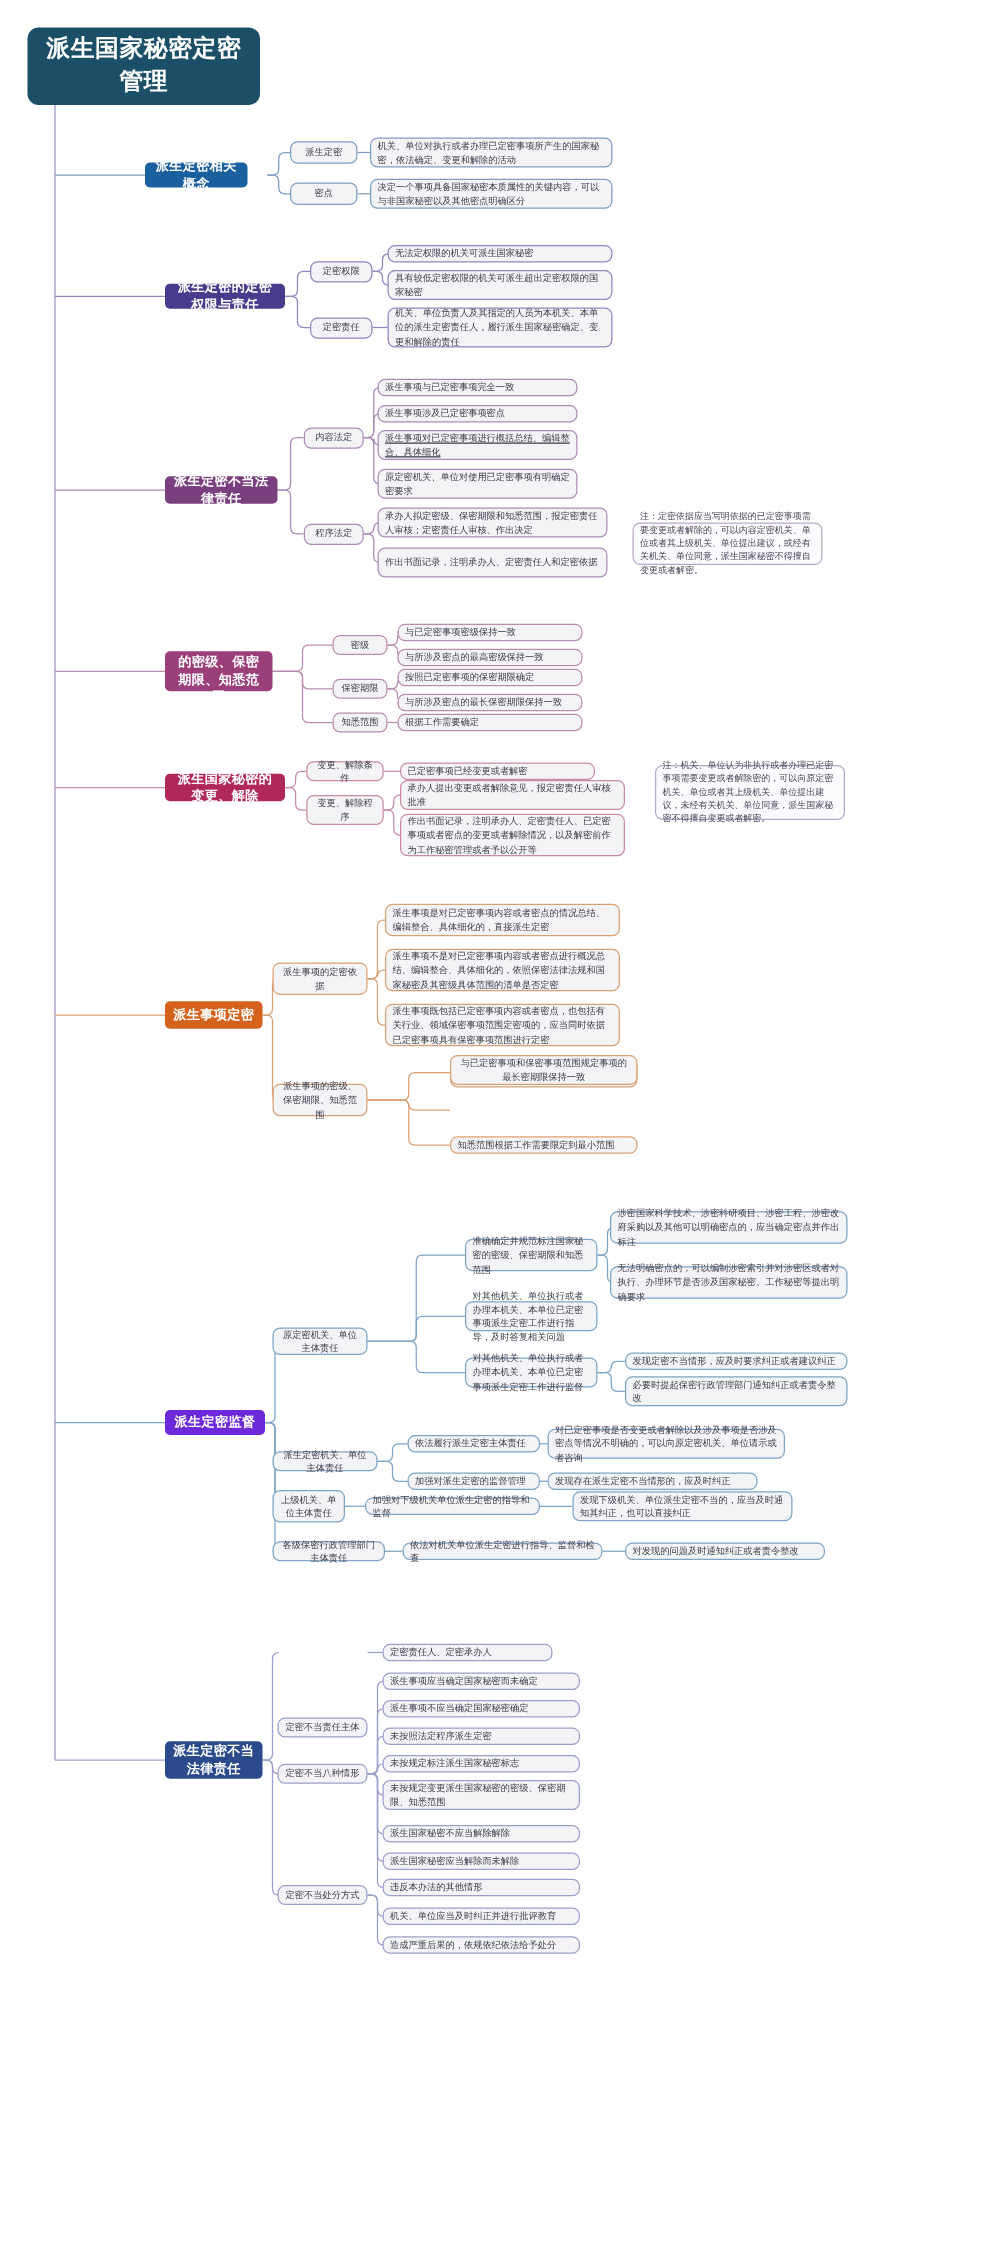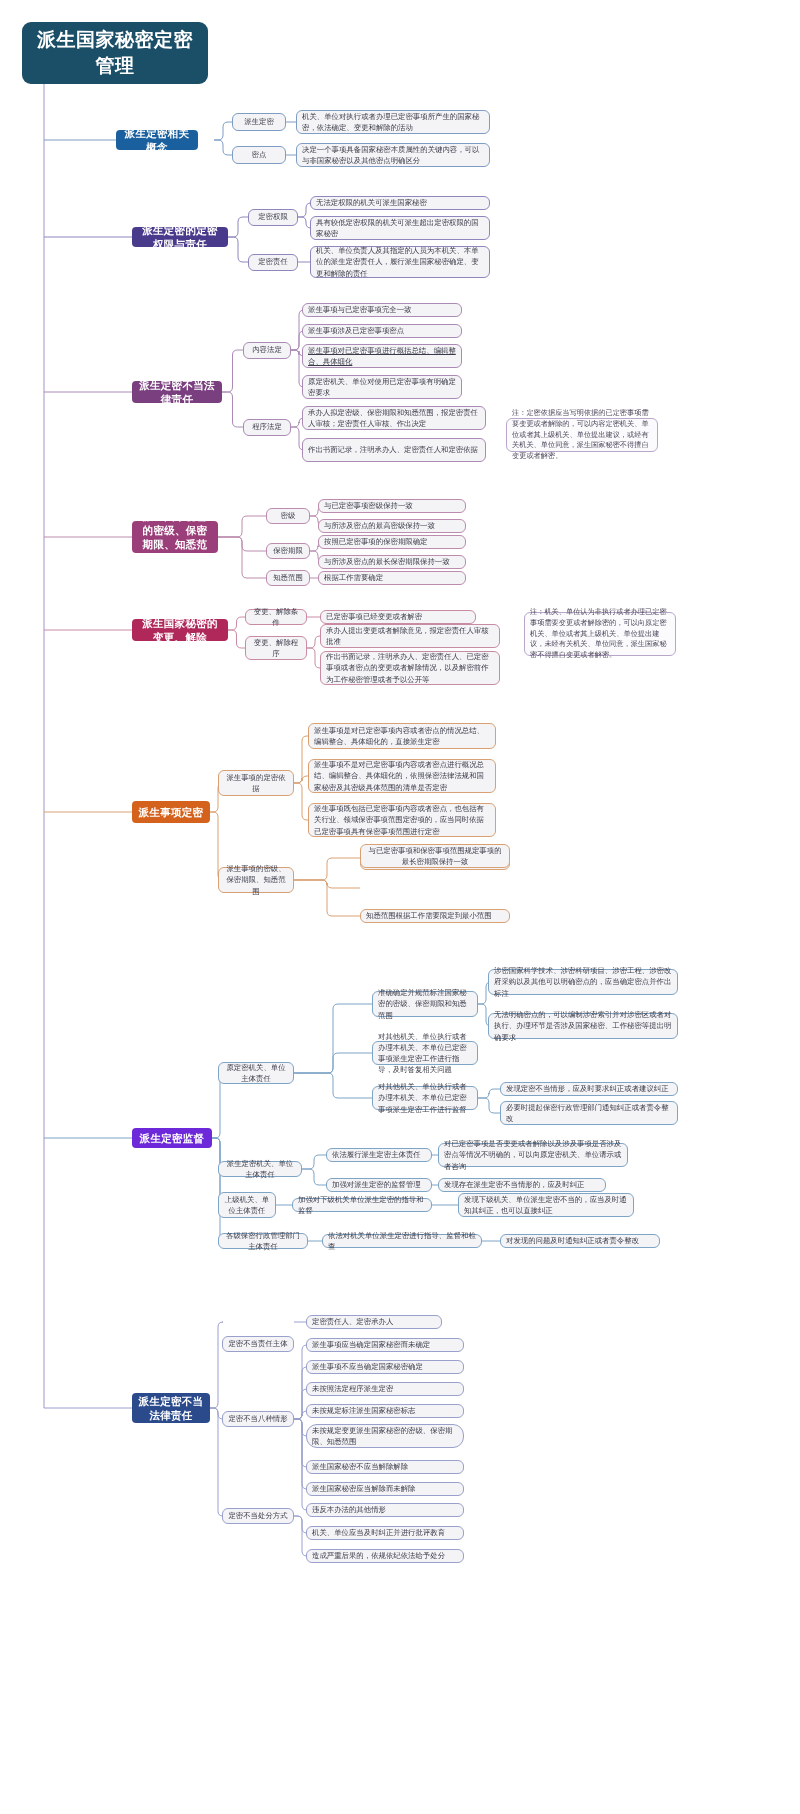"定密不当责任主体" div.node { top: 1336px -> 1374px }
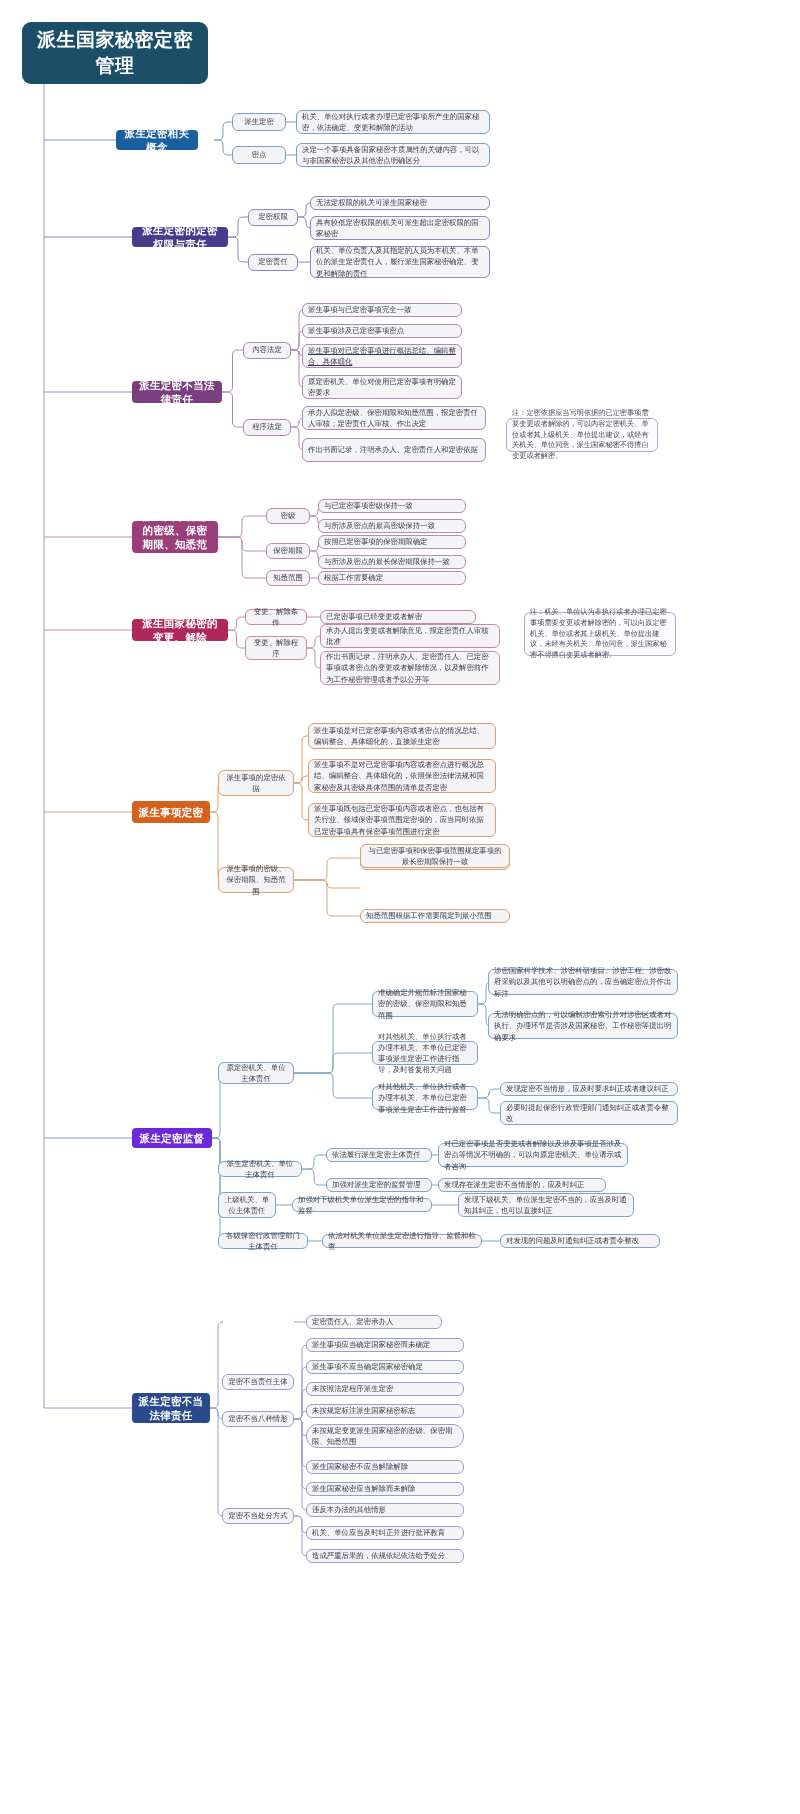"未按规定变更派生国家秘密的密级、保密期限、知悉范围" div.node { border-radius: 11px -> none }
